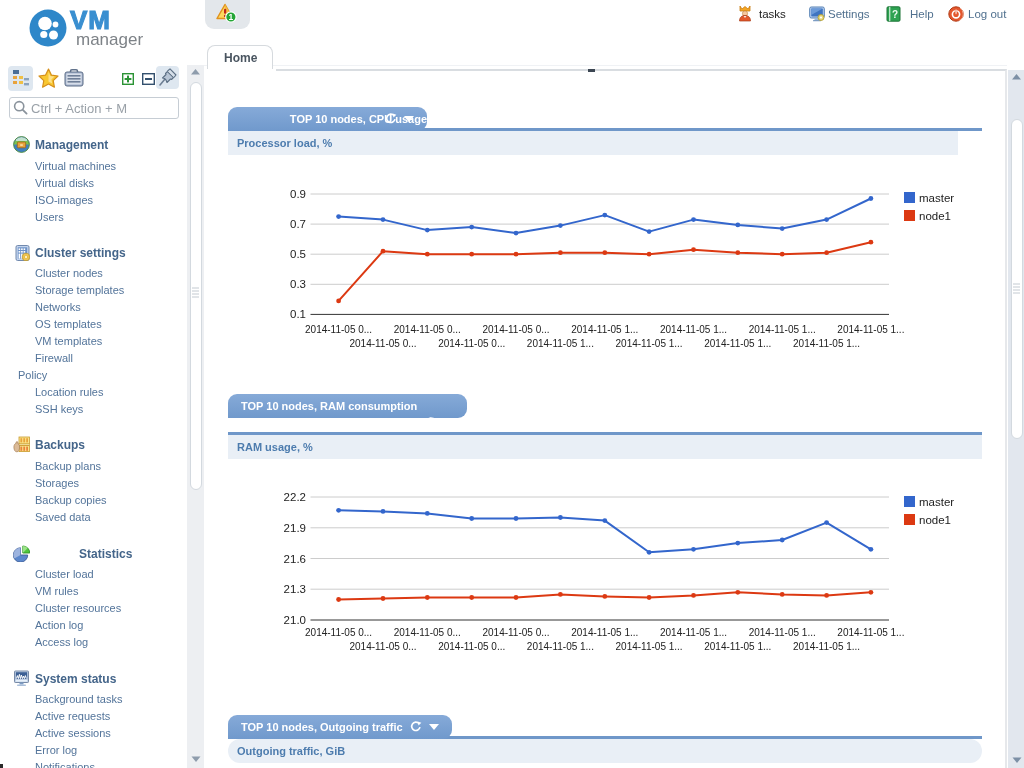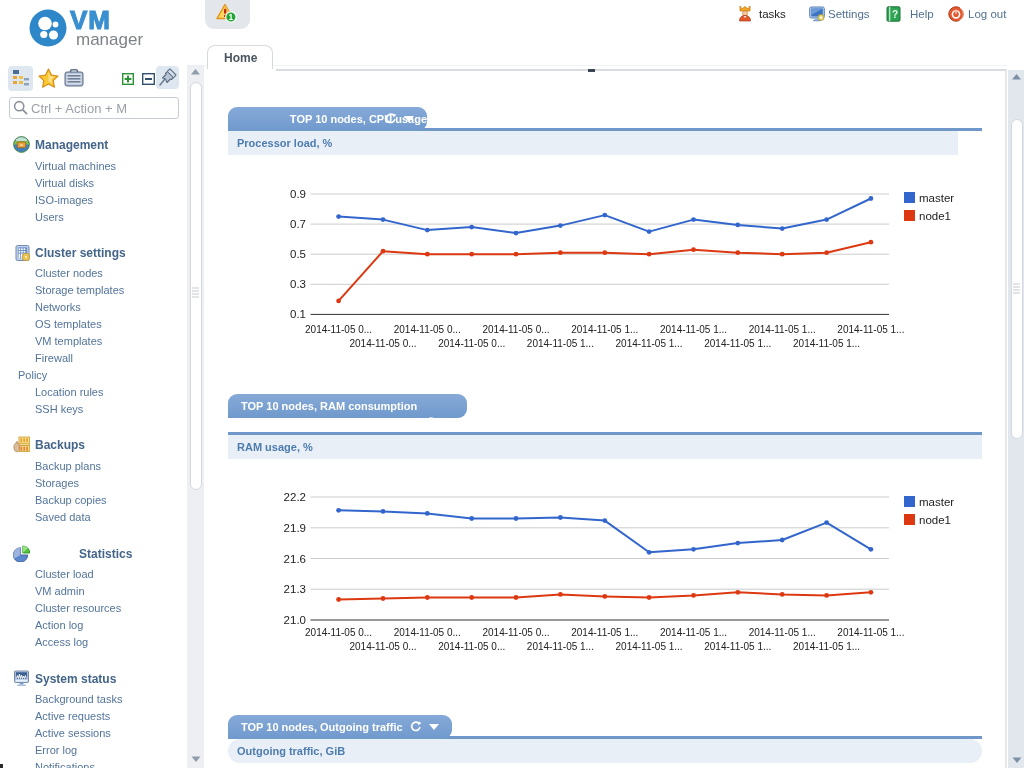"VM admin" div.a { text: admin -> rules }
